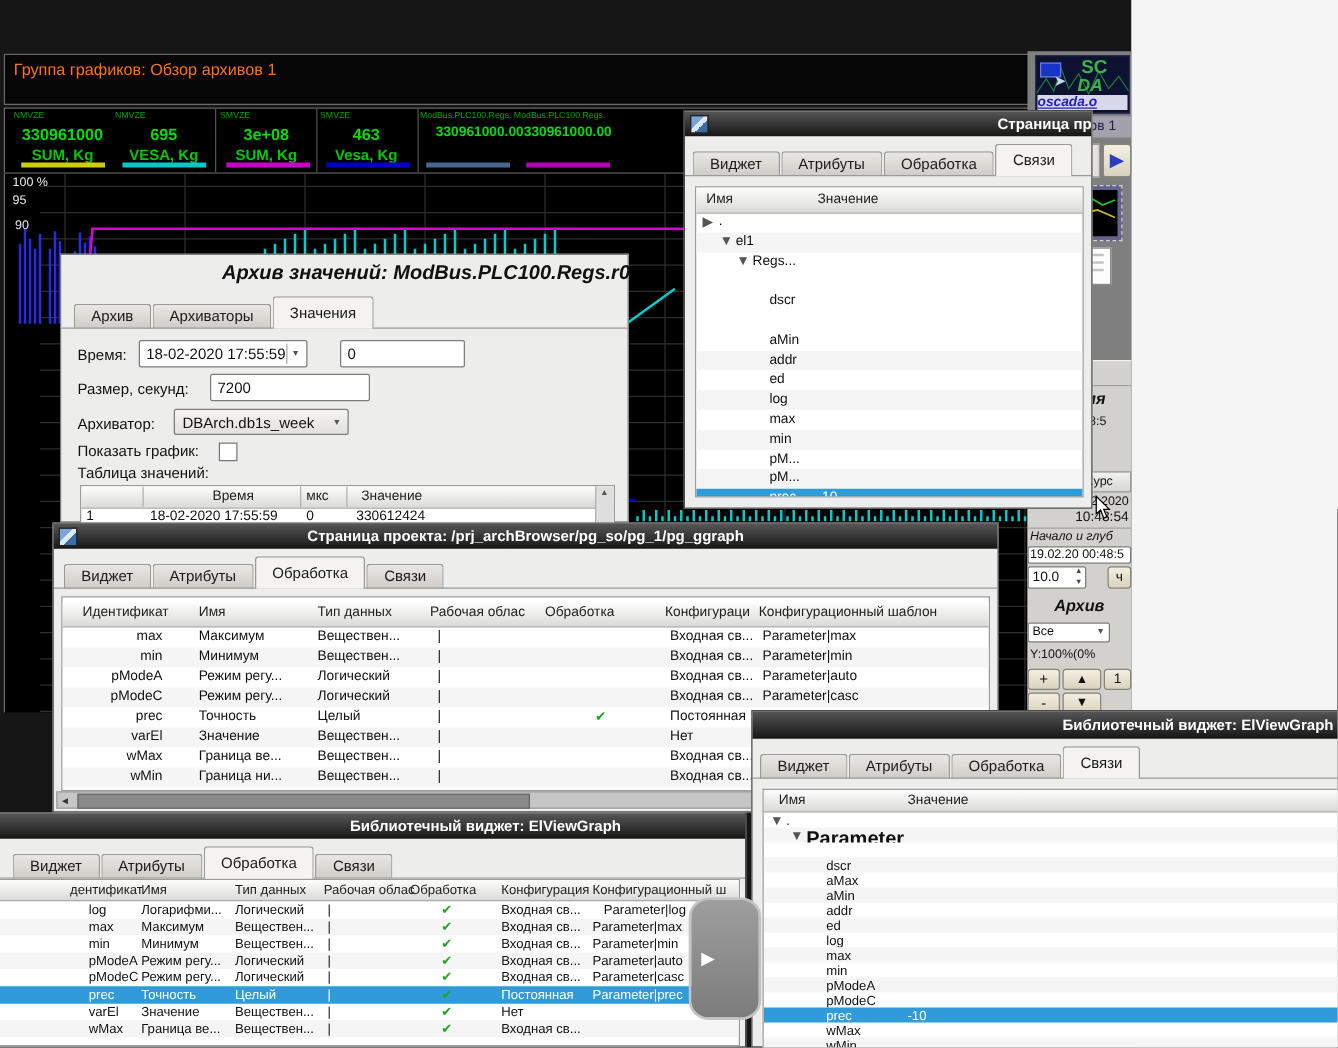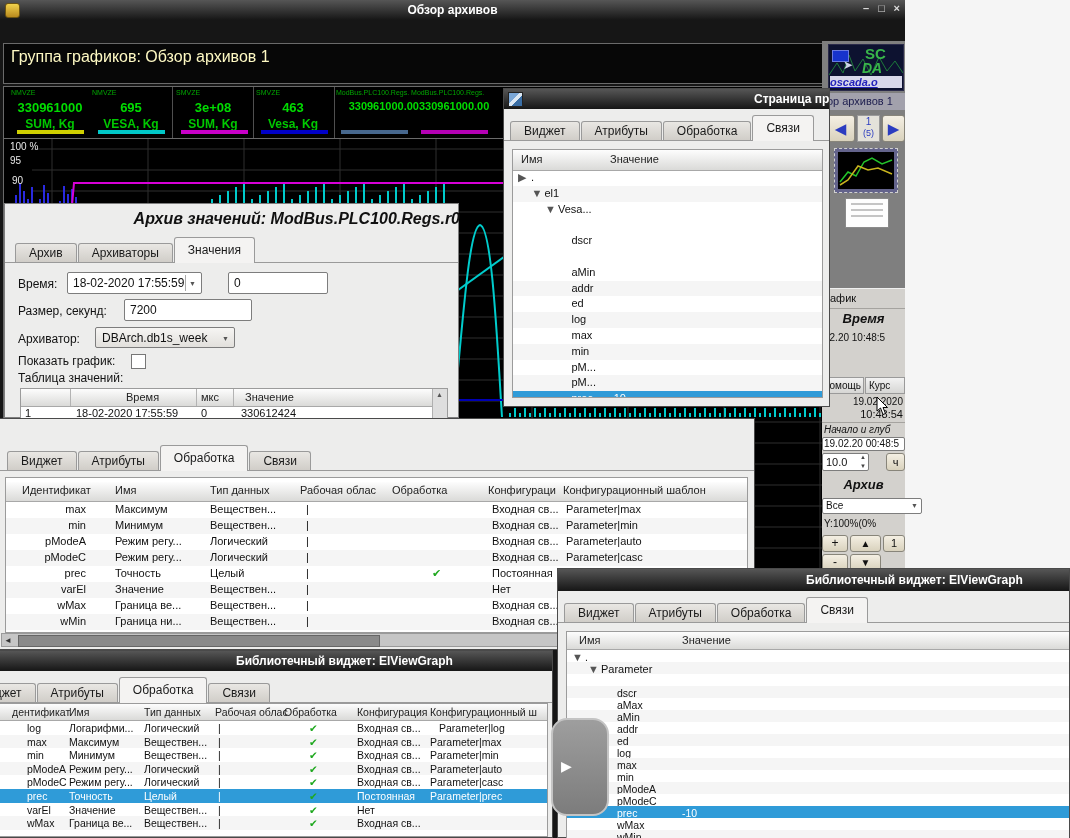"Обзор архивов" div.tbar { html: <div> <span></span> <span>Обзор архивов</span> <span>–</span> <span>□</span> <span>×</span> </div> -> none }
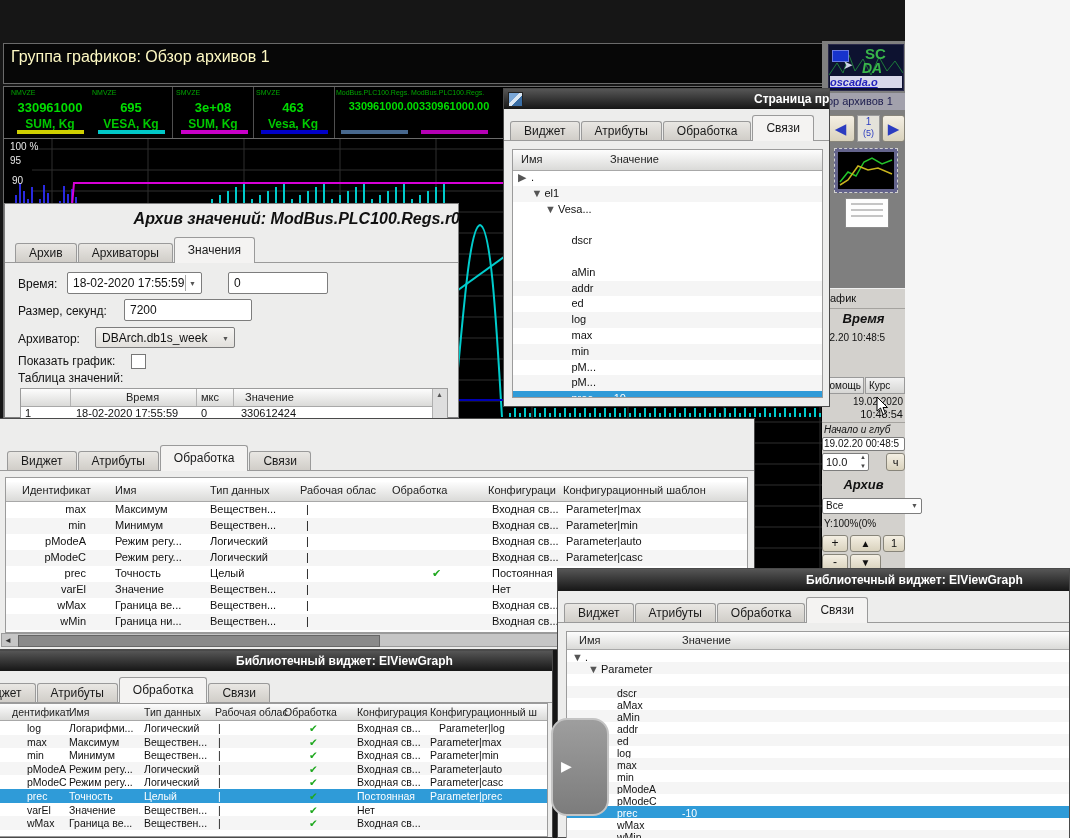"Группа графиков: Обзор архивов 1" span.lbl { color: #fef9c3 -> #f97316; font-size: 16px -> 13px }
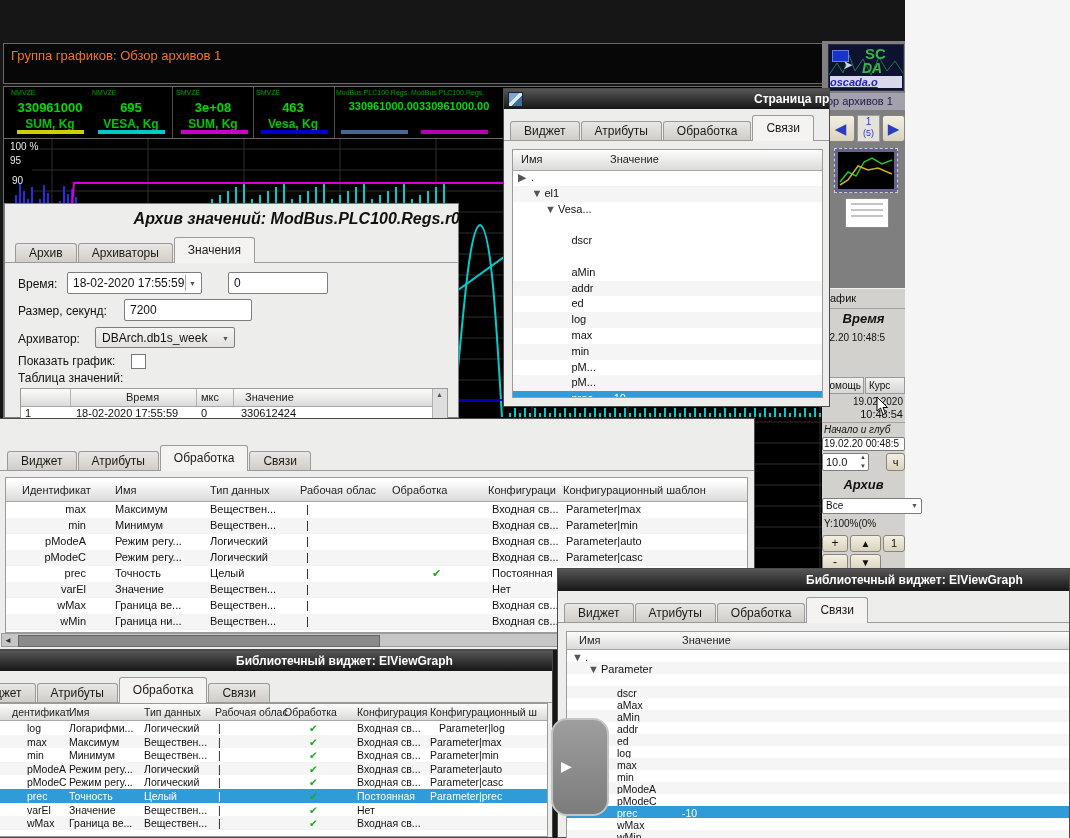"Страница пр" .win { margin-left: none -> 44px }
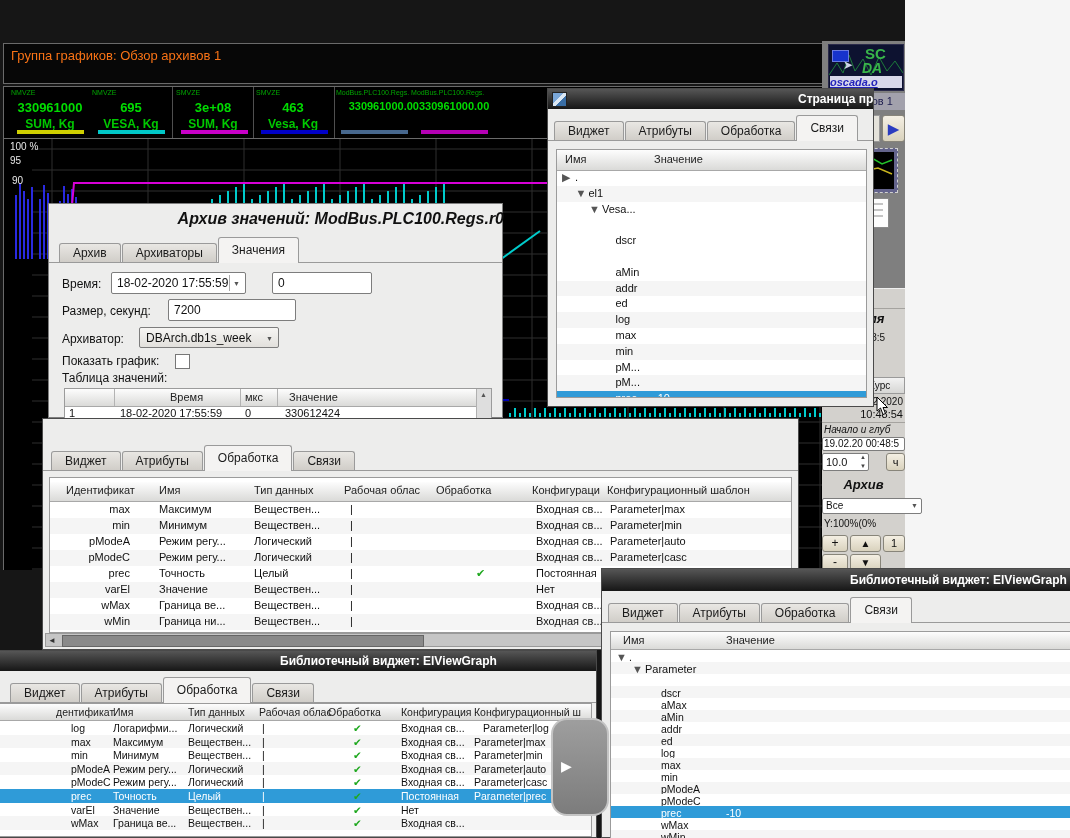"Vesa..." span { text: Vesa -> Regs }
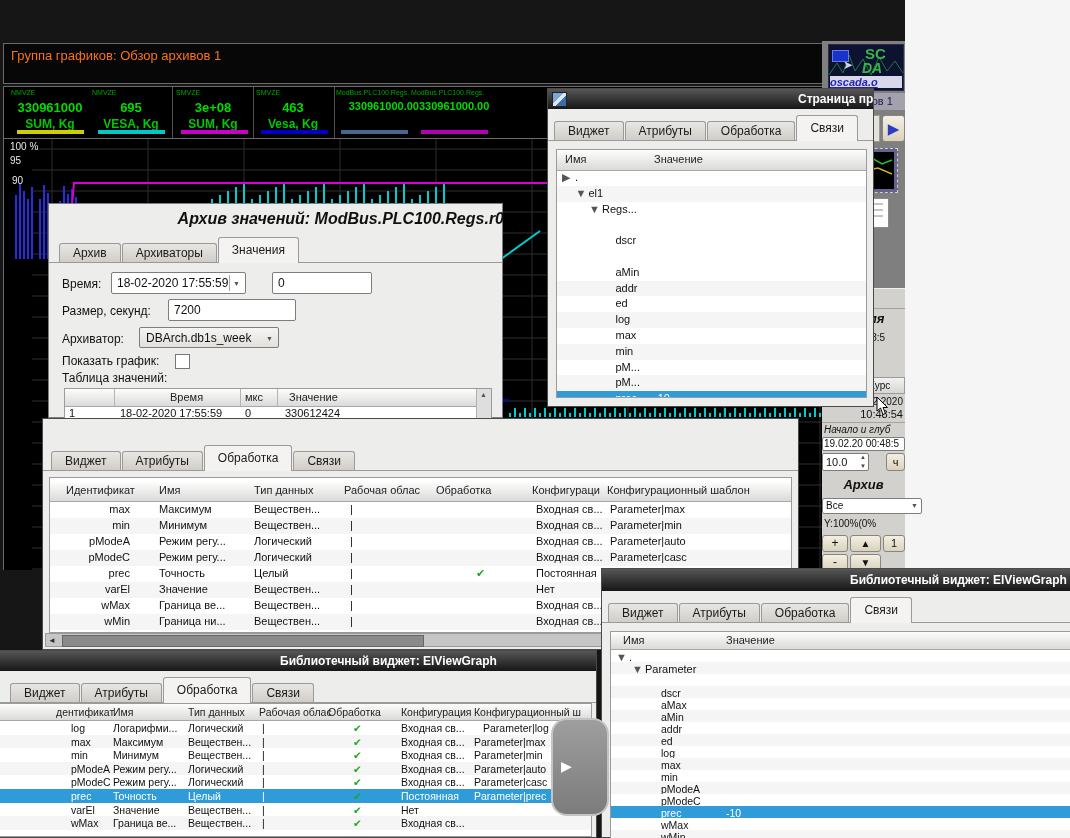"Страница проекта:" div.tbar { html: none -> <div> <span></span> <span>Страница проекта: /prj_archBrowser/pg_so/pg_1/pg_ggraph</span> </div> }
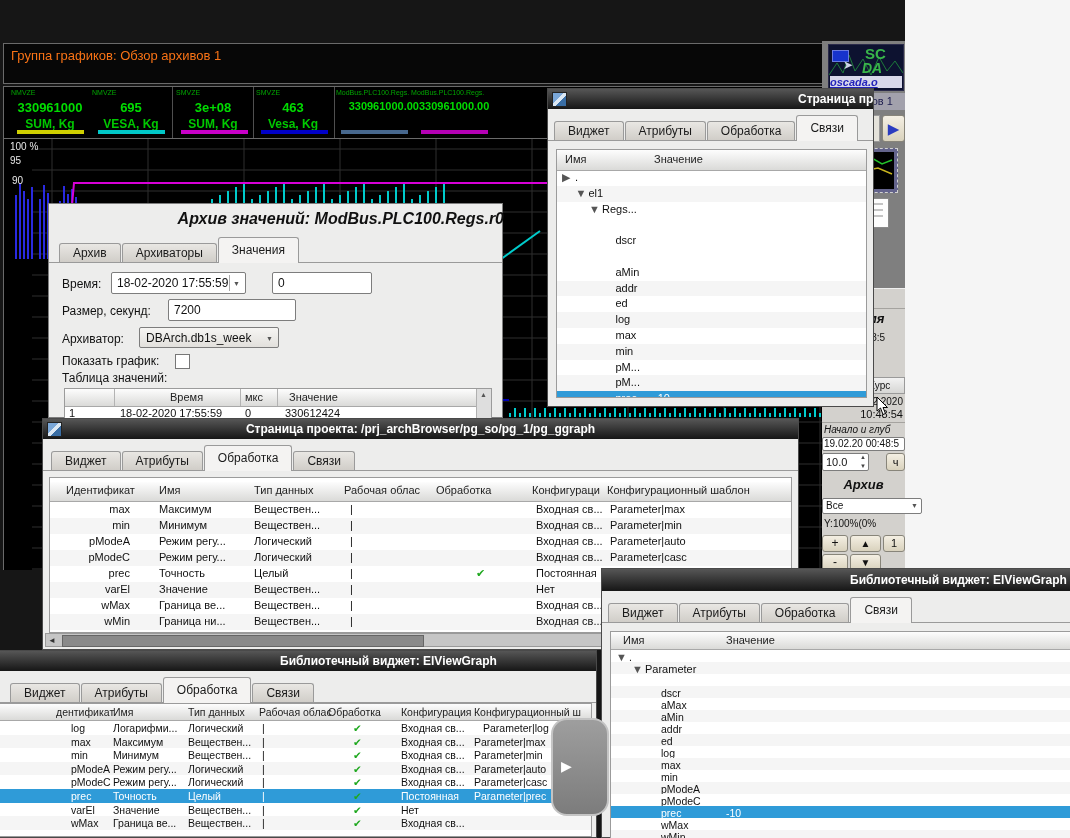"Все" div.fld { width: 100px -> 66px }
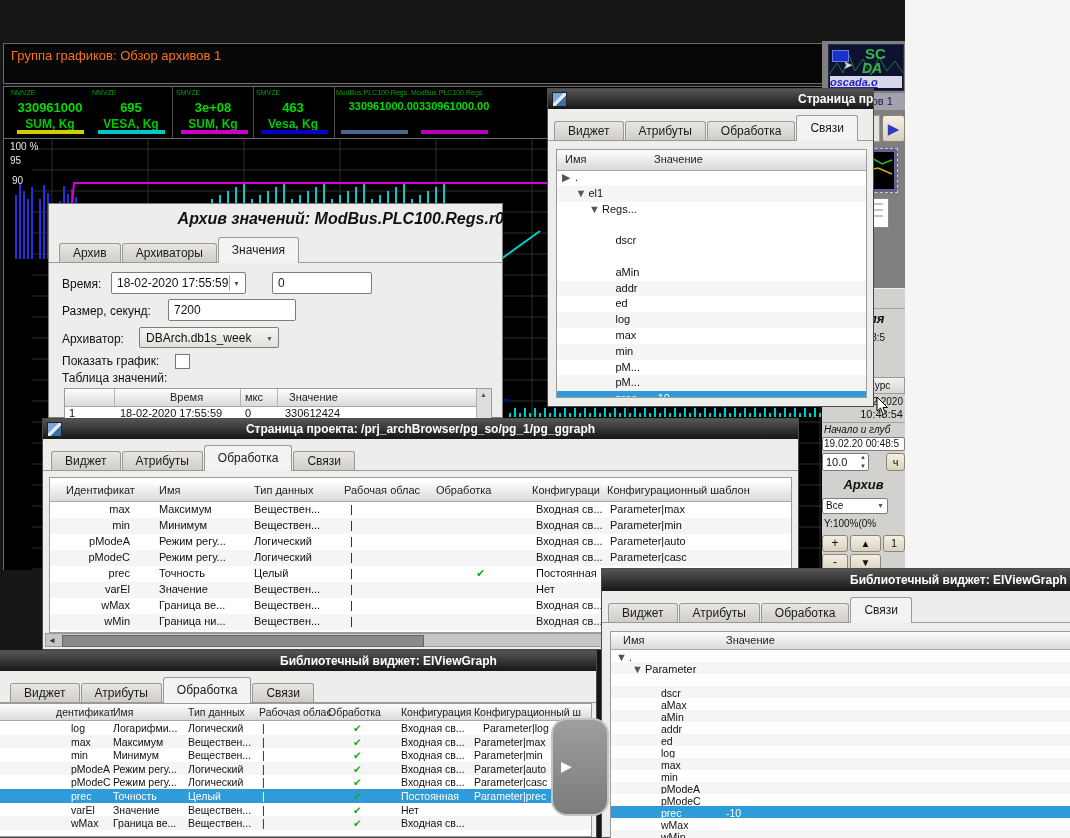"Parameter" span { font-size: 11px -> 16px; font-weight: none -> bold }
